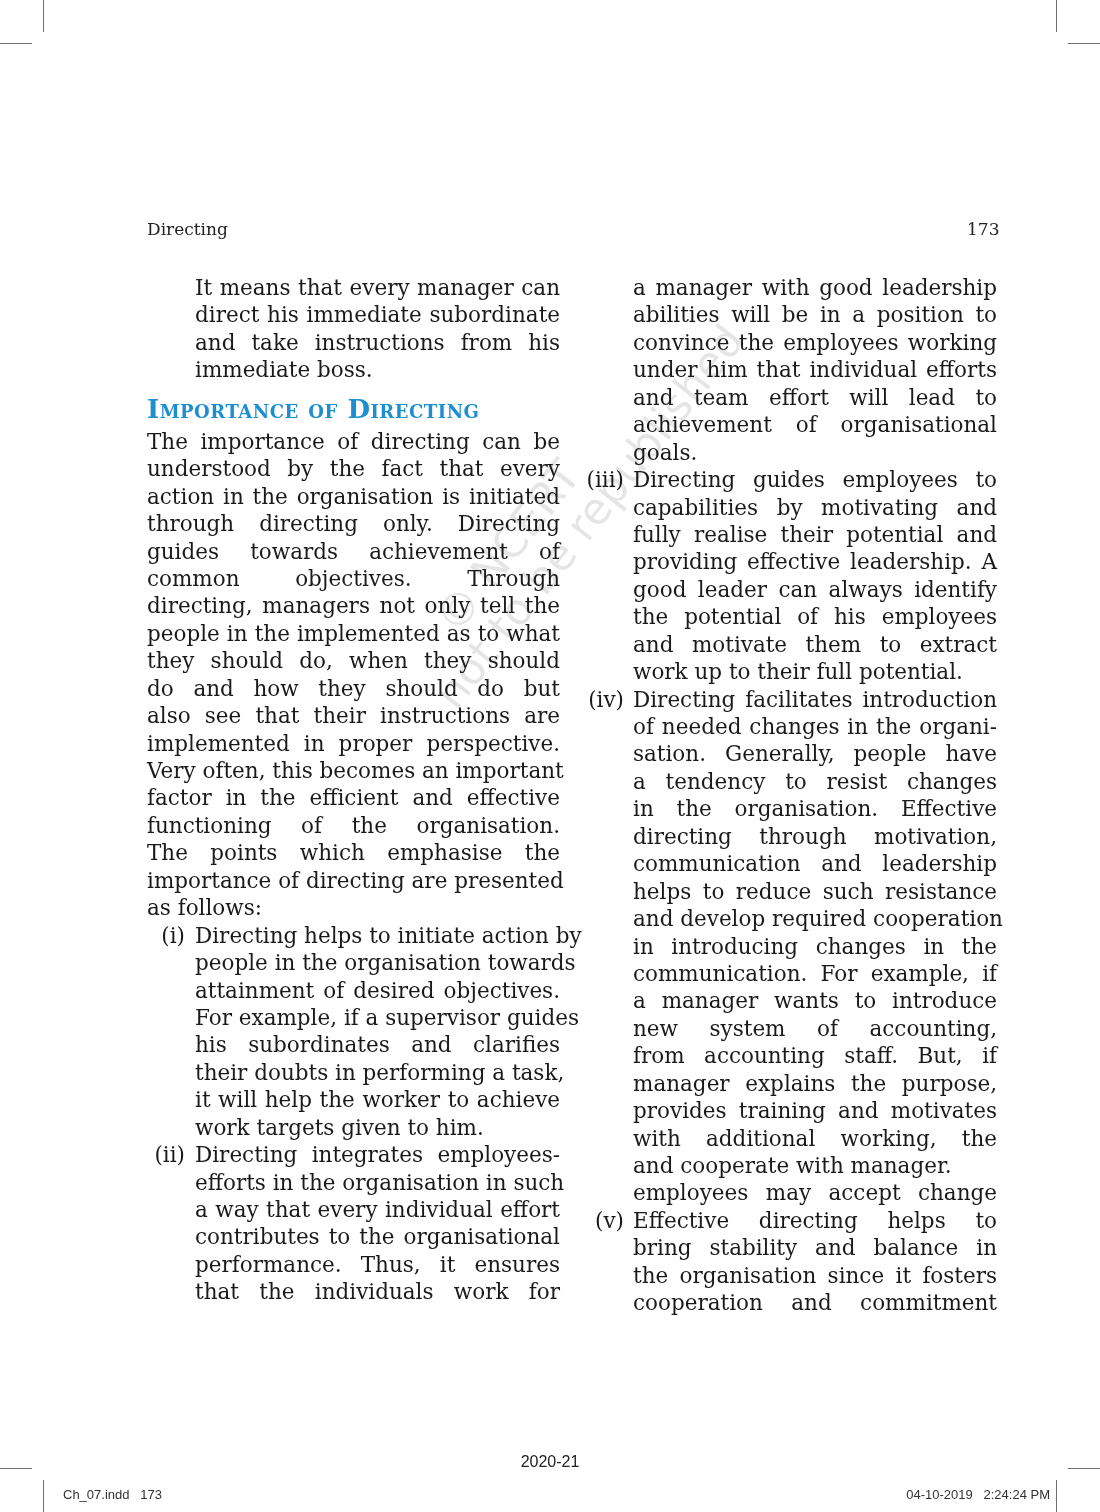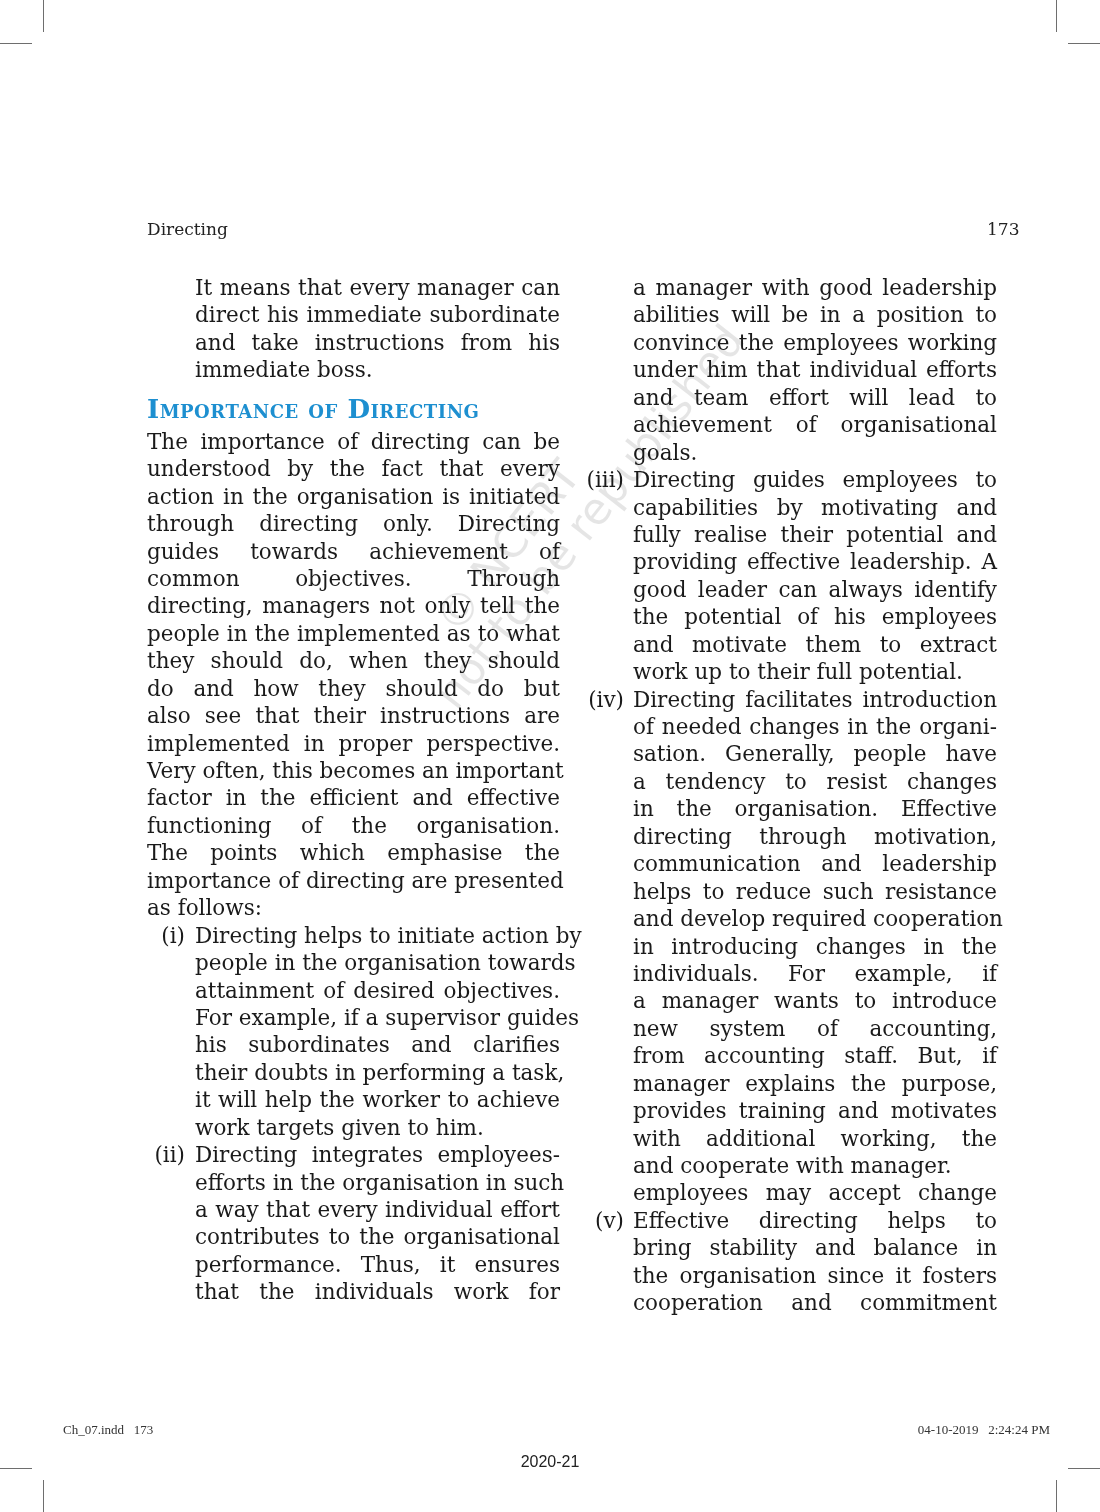"173" div.running-head { left: 987px -> 967px }
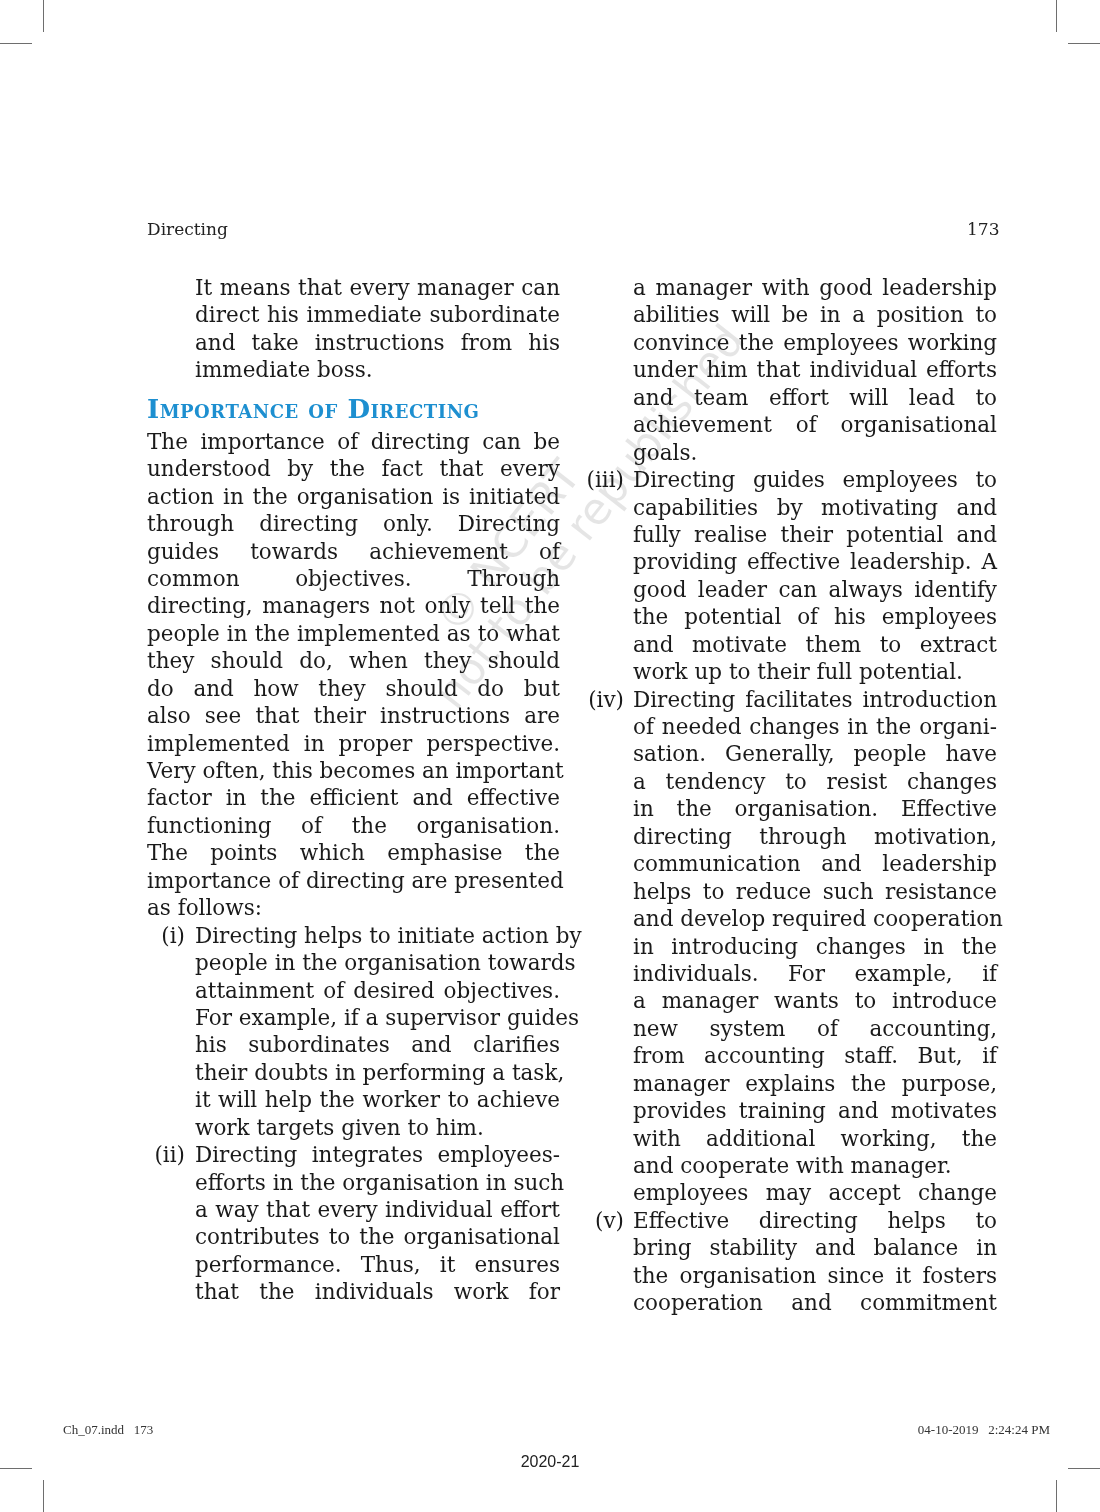"individuals. For example, if" span.line { text: individuals -> communication }
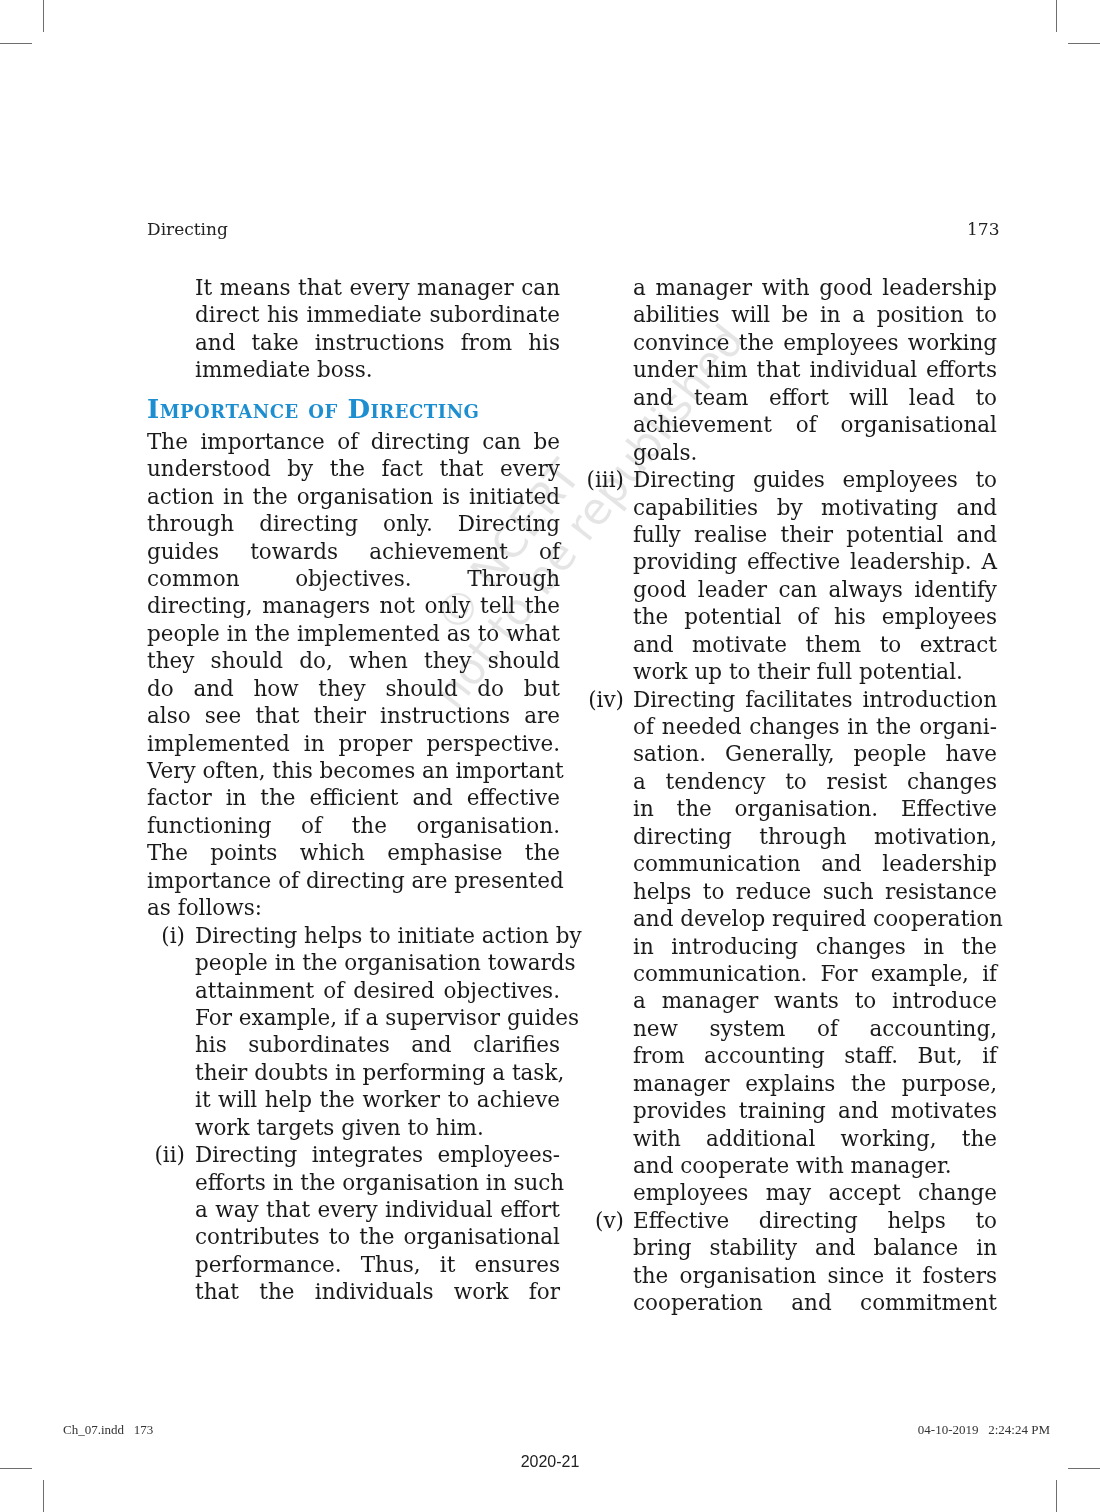"Ch_07.indd 173" .slug { font-family: Liberation Serif, serif -> Liberation Sans, sans-serif; top: 1422px -> 1487px }
